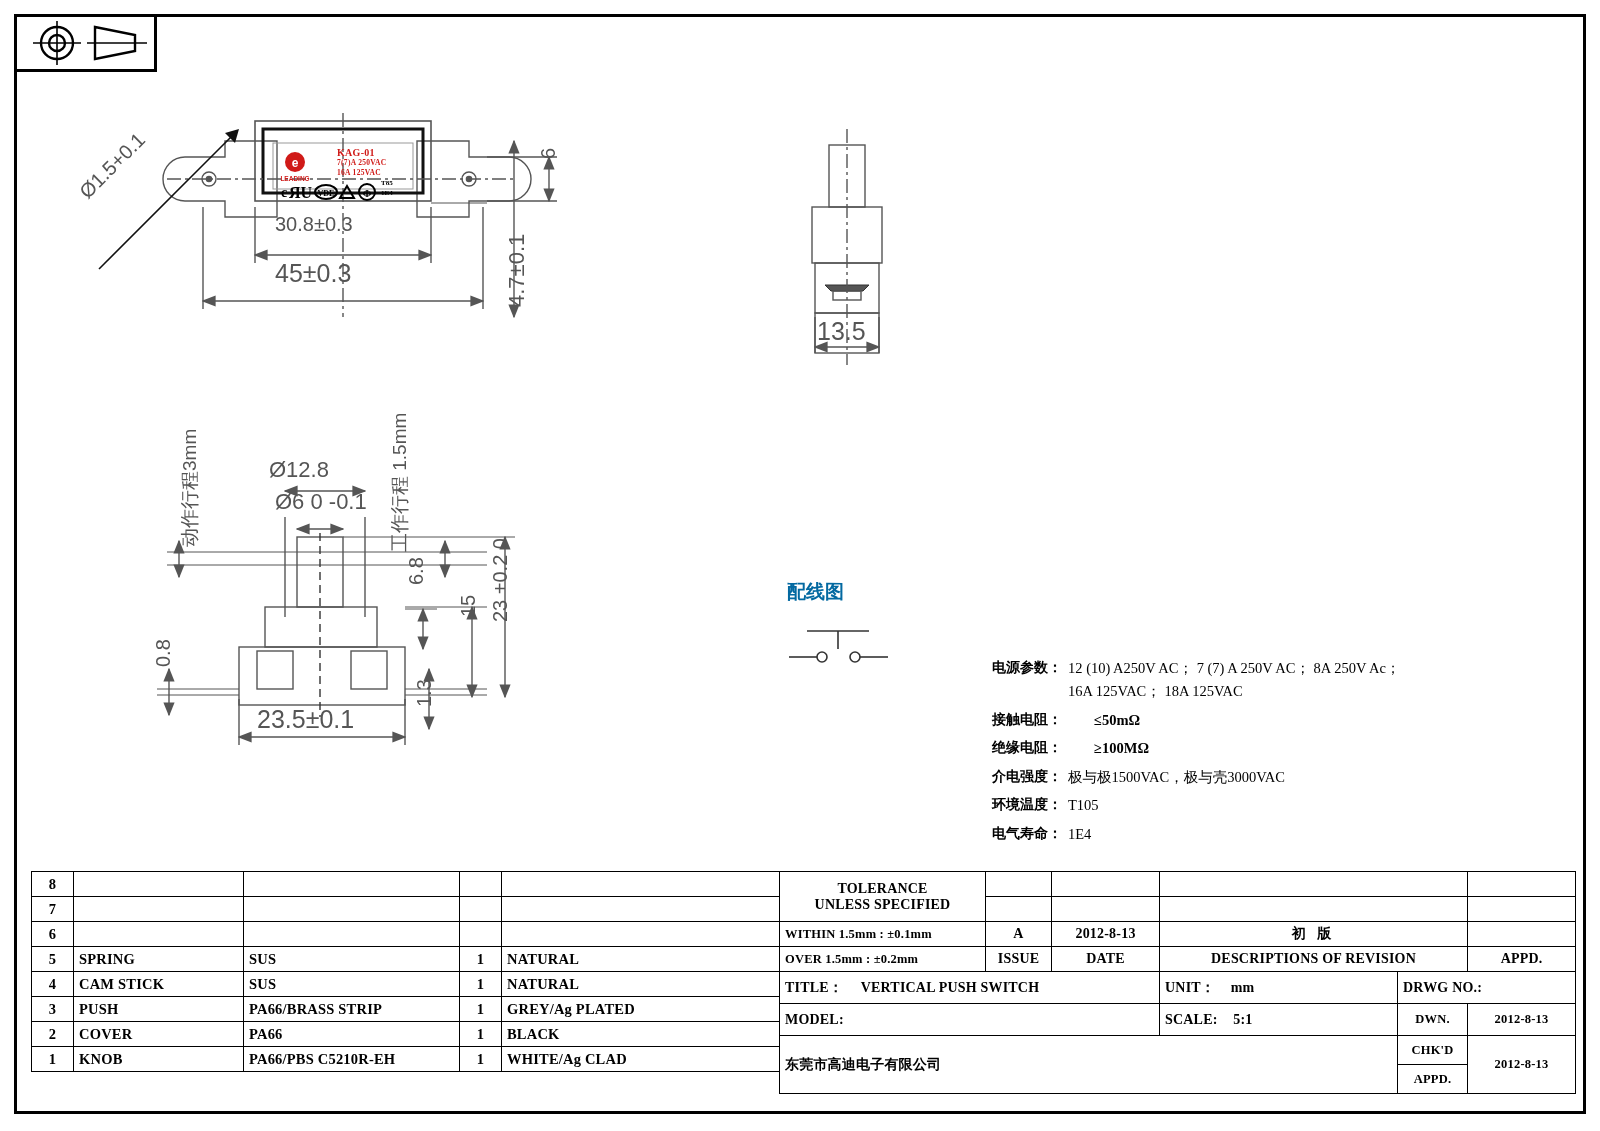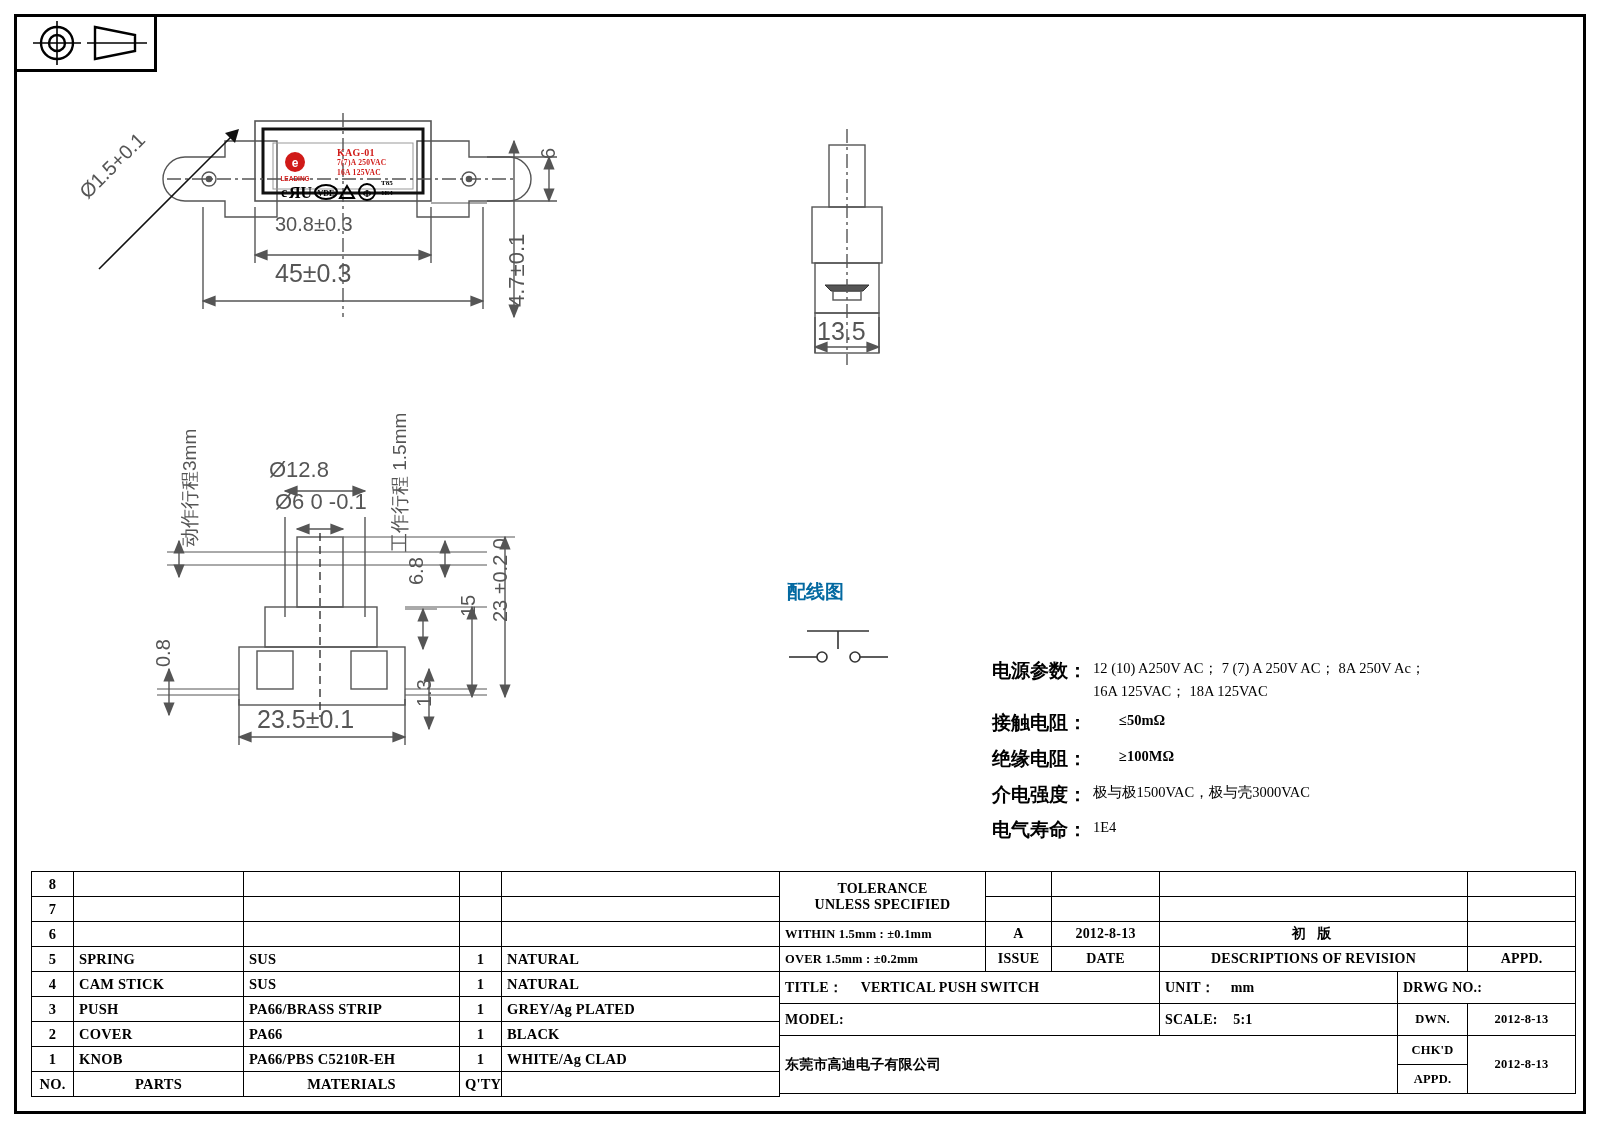"电源参数：" .spec td.k { font-size: 19px -> 14px }
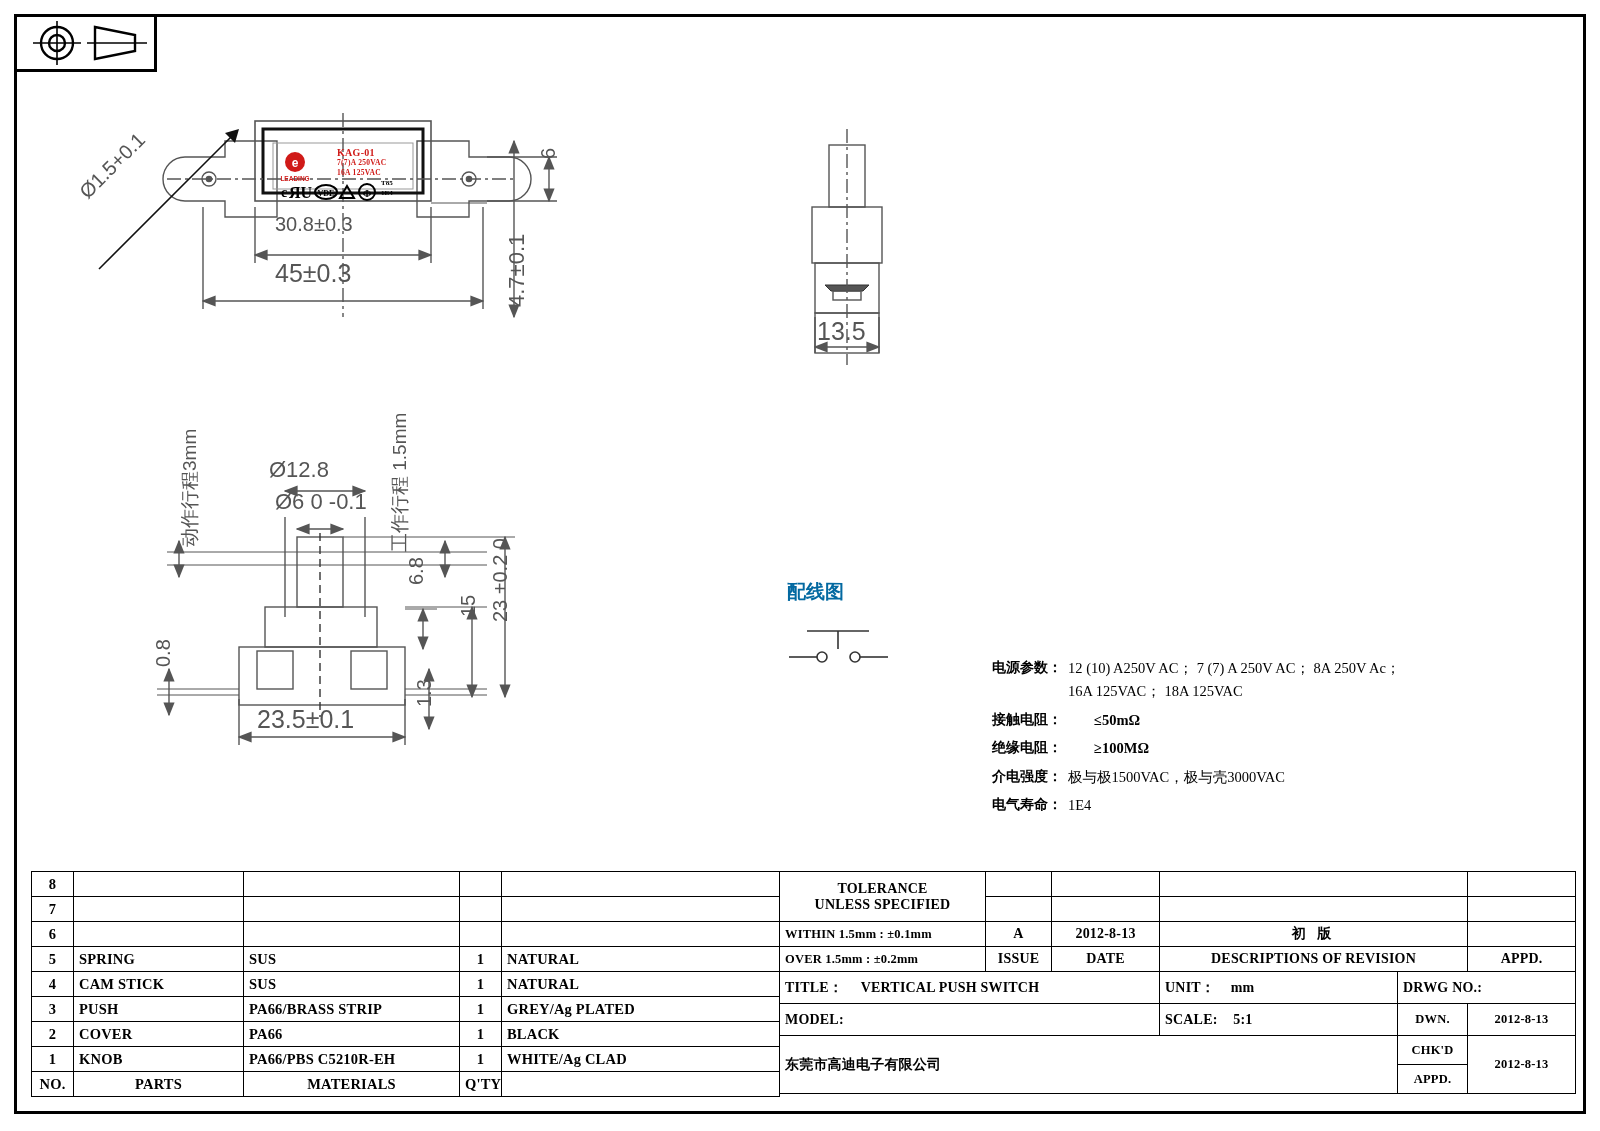"环境温度：" tr { html: none -> <tr> <td>环境温度：</td> <td>T105</td> </tr> }
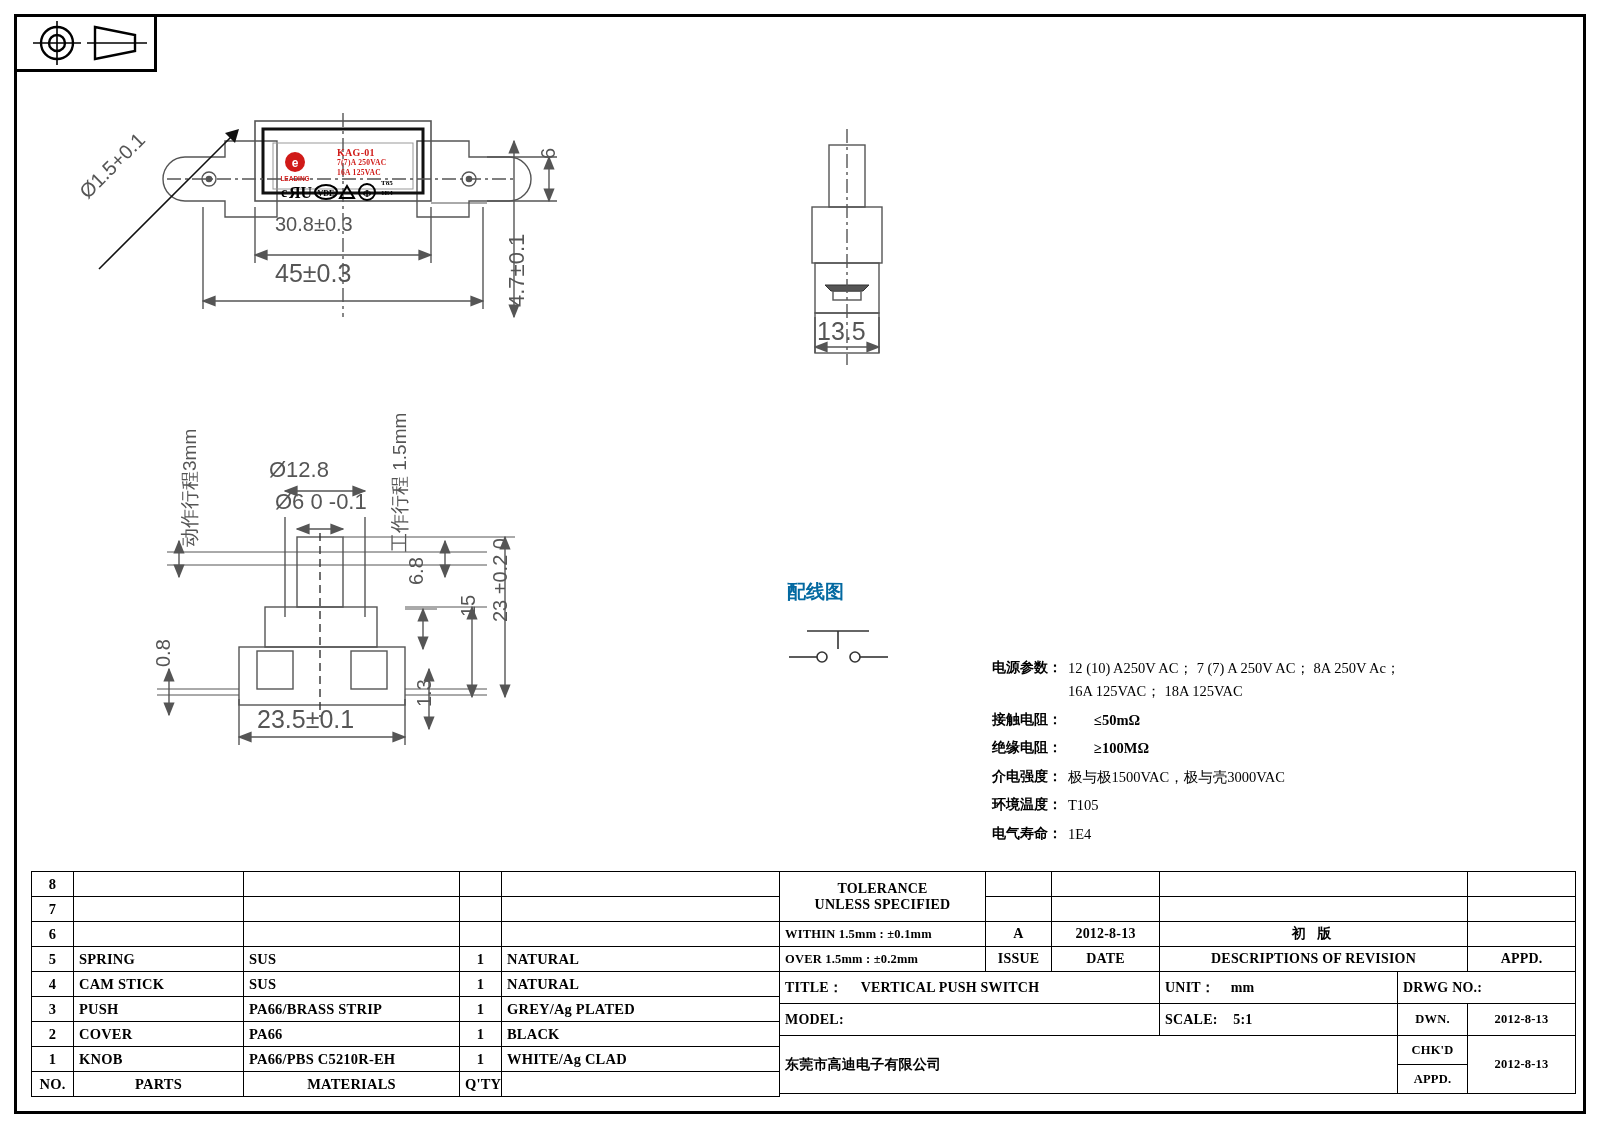"NO." tr { html: <tr> <td>NO.</td> <td>PARTS</td> <td>MATERIALS</td> <td>Q'TY</td> <td></td> </tr> -> none }
